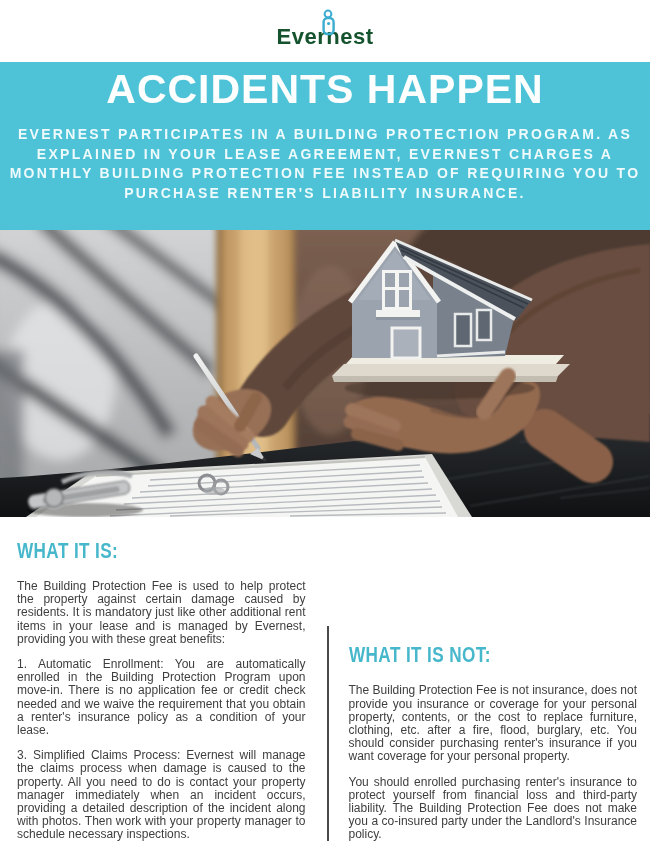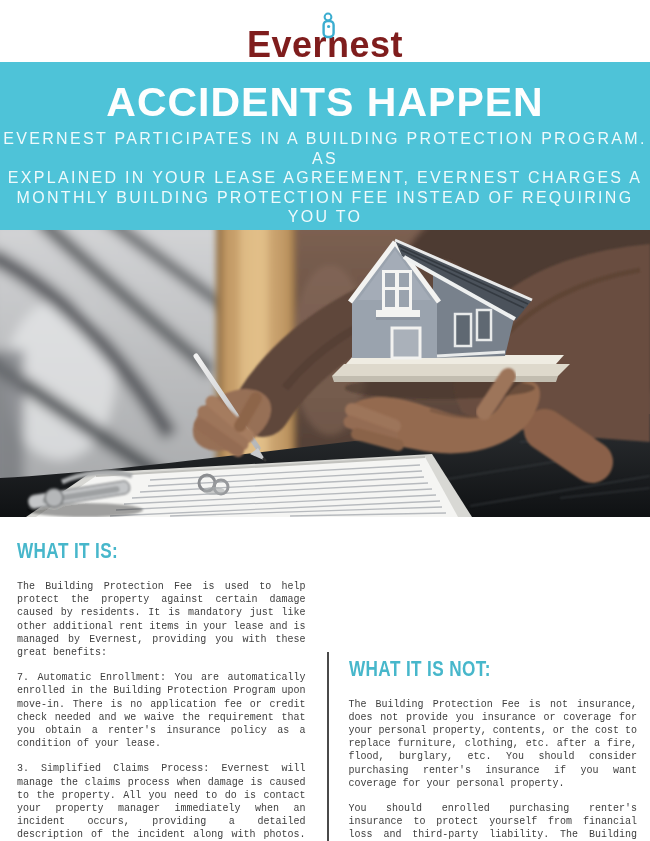"Evernest" .logo { color: #7f1d1d -> #14532d; font-size: 36px -> 22px }
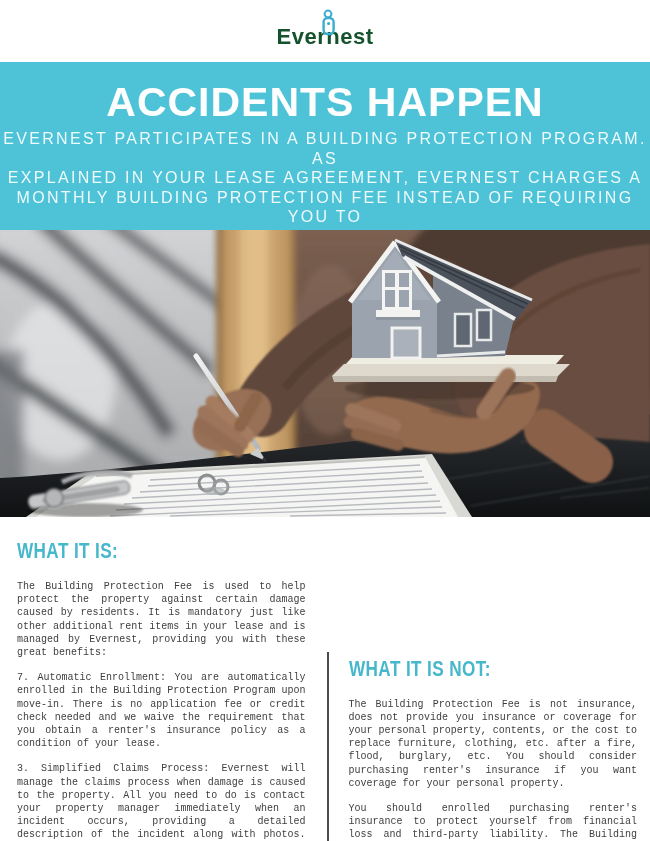"ACCIDENTS HAPPEN" .banner { padding-top: 17px -> 4px }
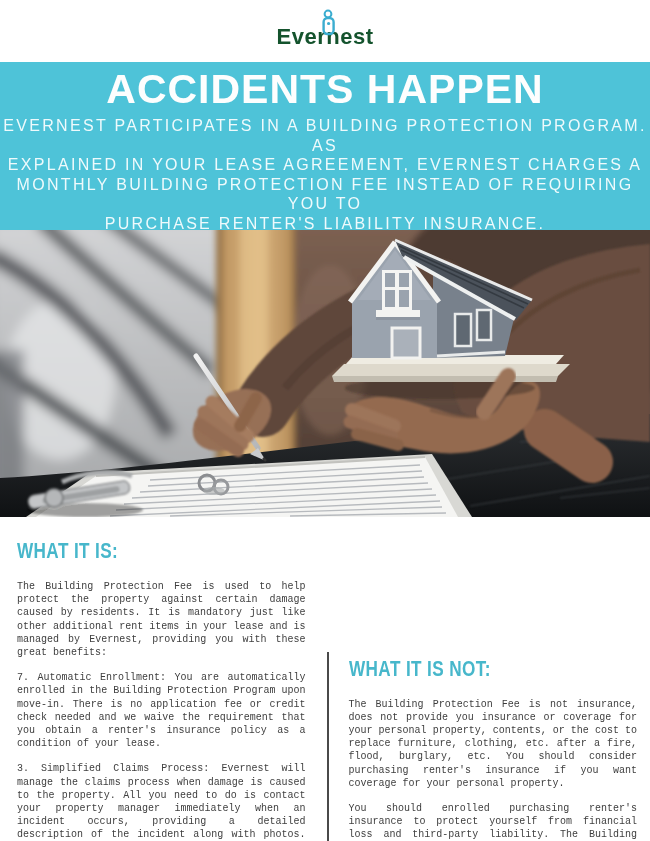"EVERNEST PARTICIPATES IN A BUILDING" .banner .subtitle { font-size: 16px -> 14px; font-weight: normal -> bold; margin-top: 3px -> 12px }
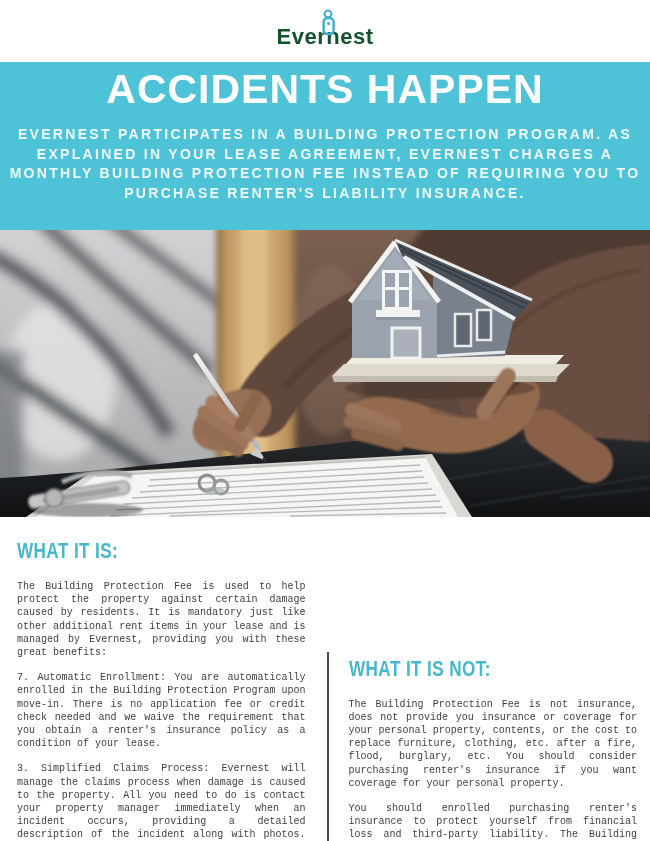"The Building Protection Fee is" .col p { font-family: Liberation Mono, monospace -> none; font-size: 10px -> 12px }
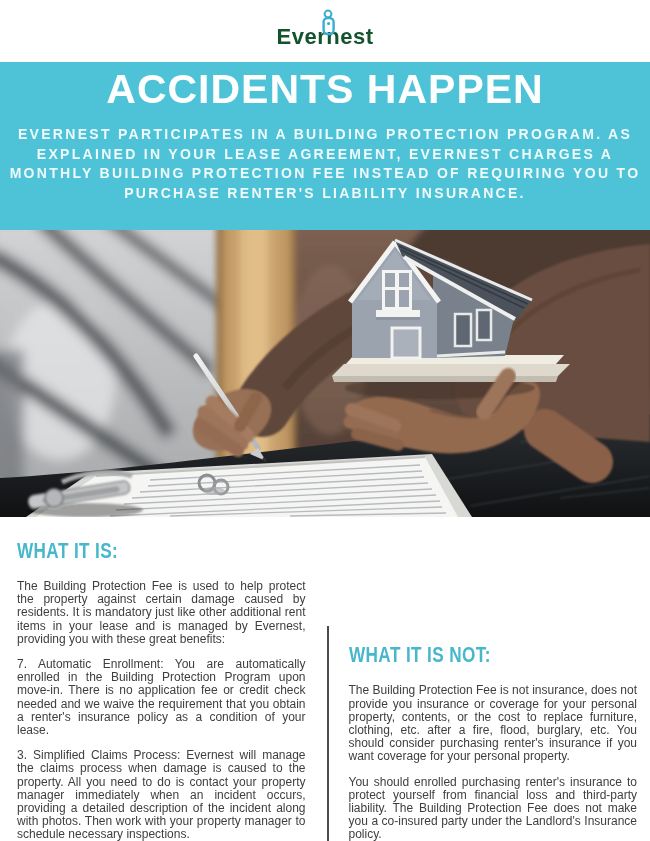"7. Automatic Enrollment: You are" span { text: 7 -> 1 }
